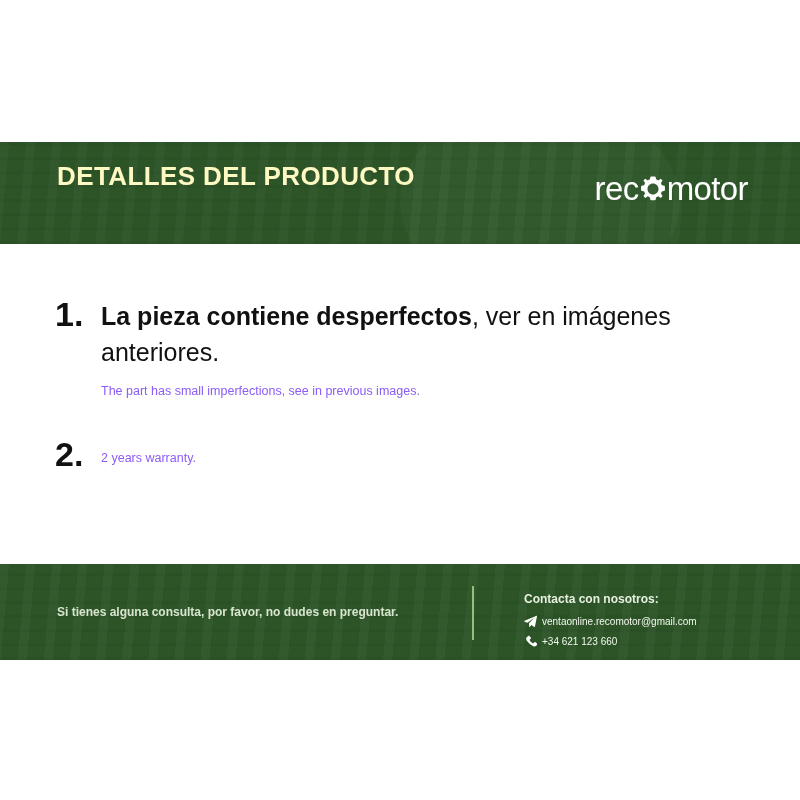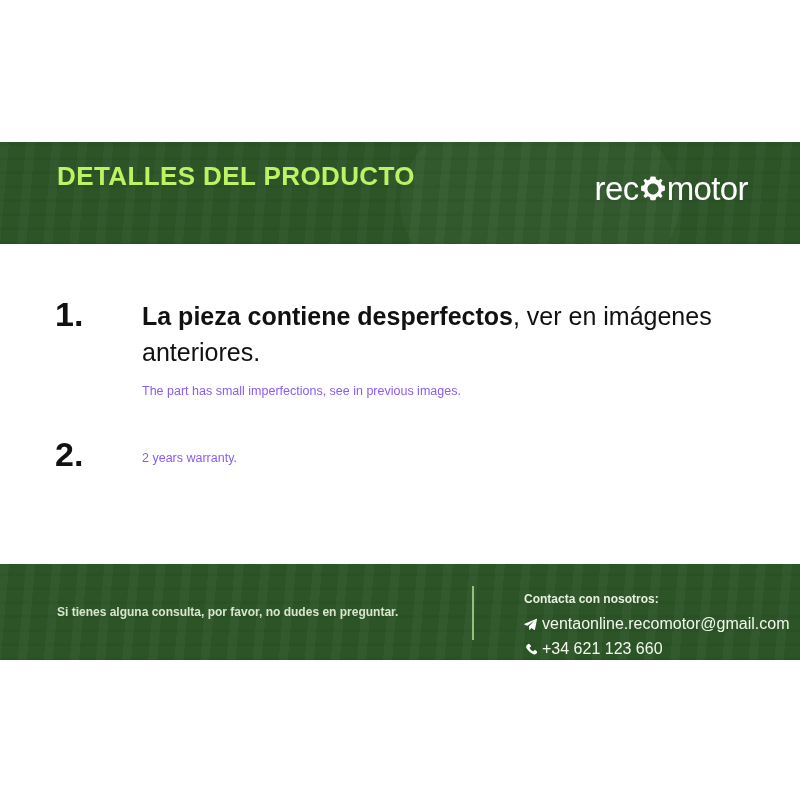"DETALLES DEL PRODUCTO" .header-title { color: #bef264 -> #fef9c3 }
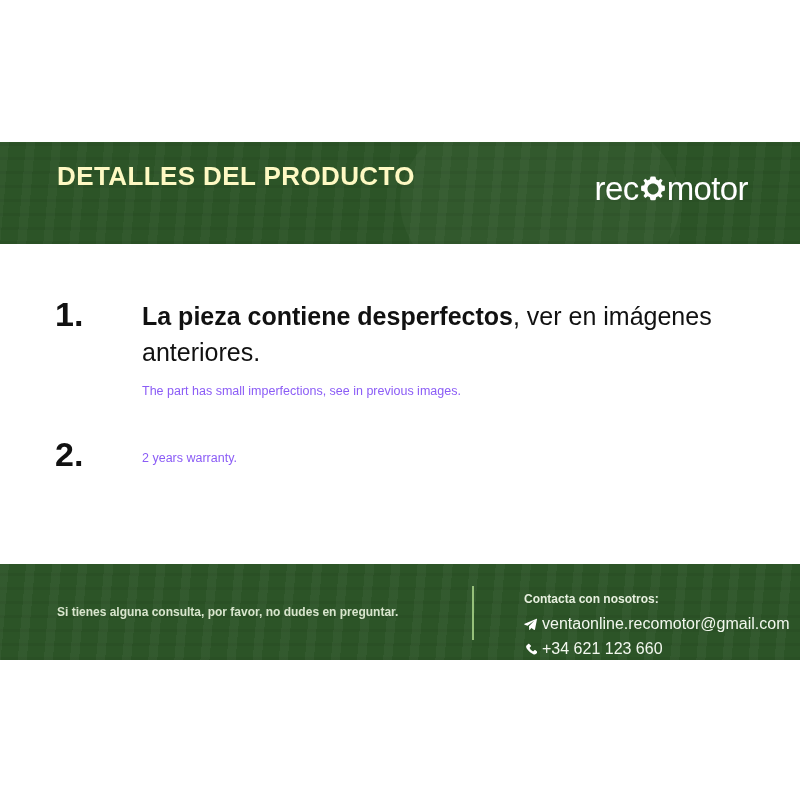"La pieza contiene desperfectos, ver" .item-body { margin-left: 41px -> none }
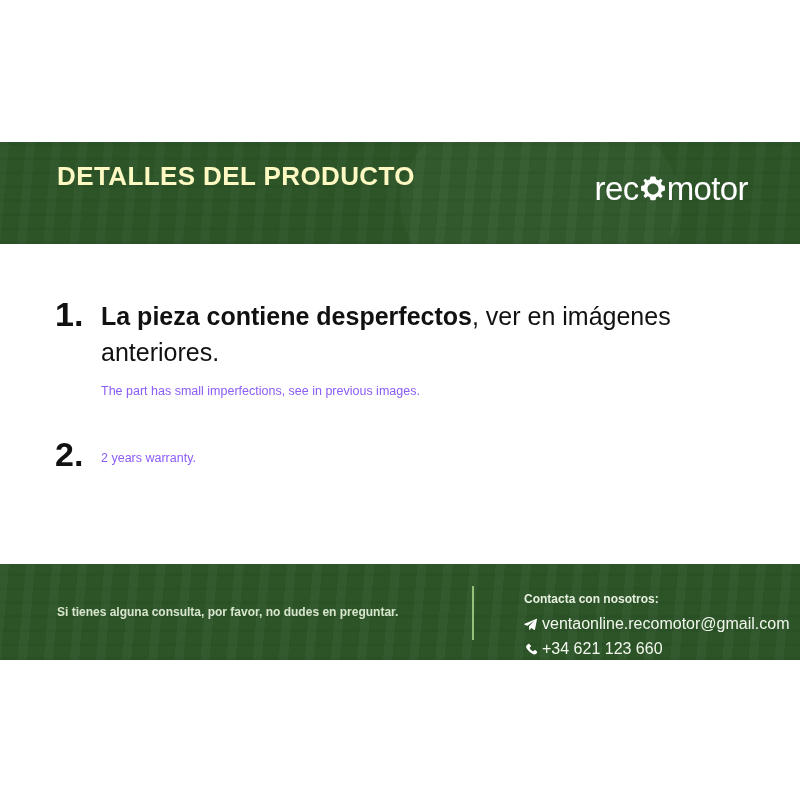"ventaonline.recomotor@gmail.com" .contact-row { font-size: 16px -> 10px }
